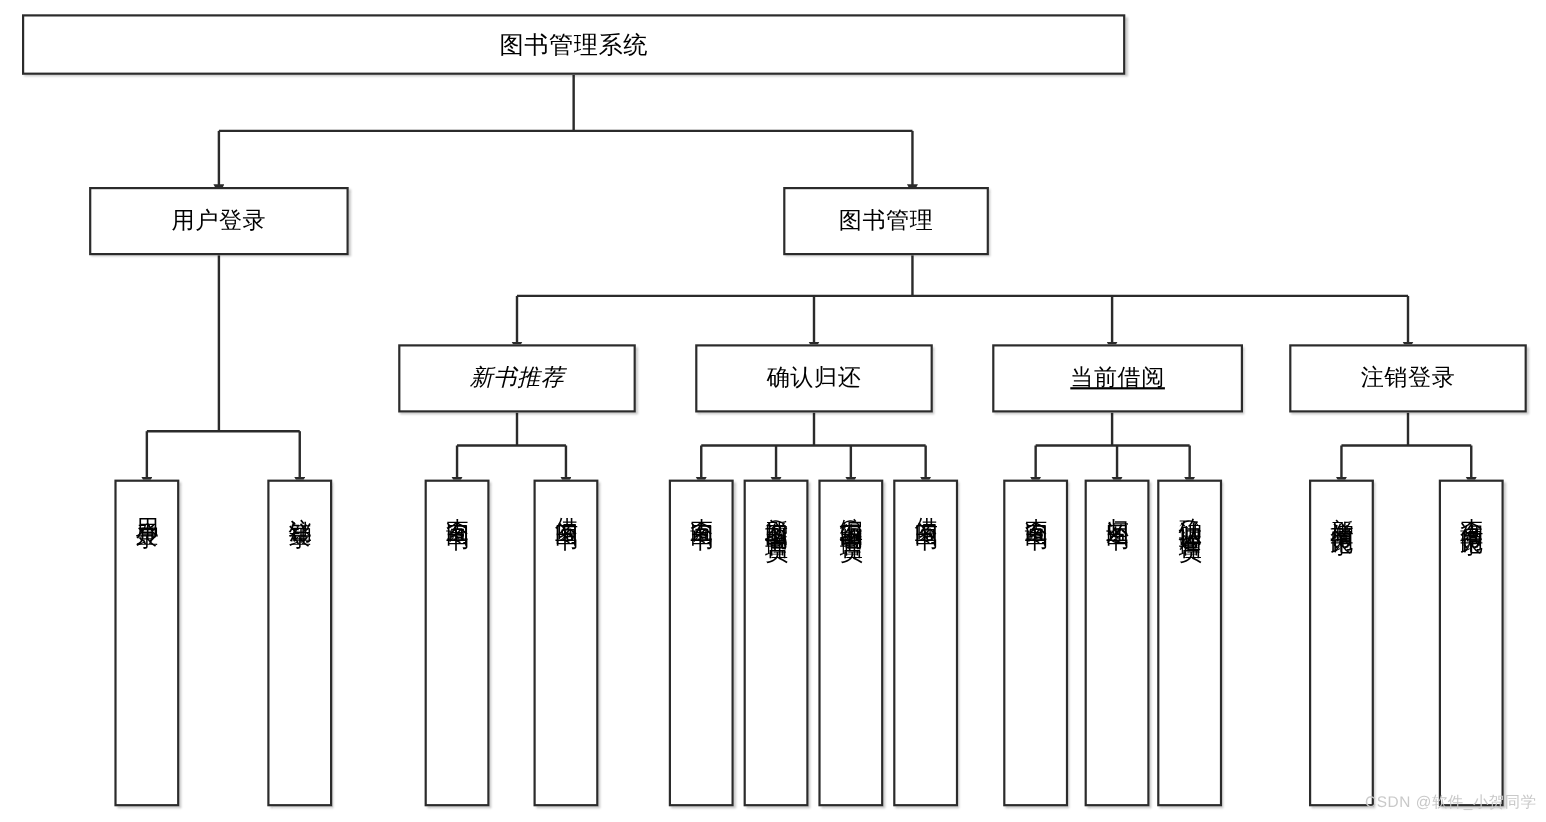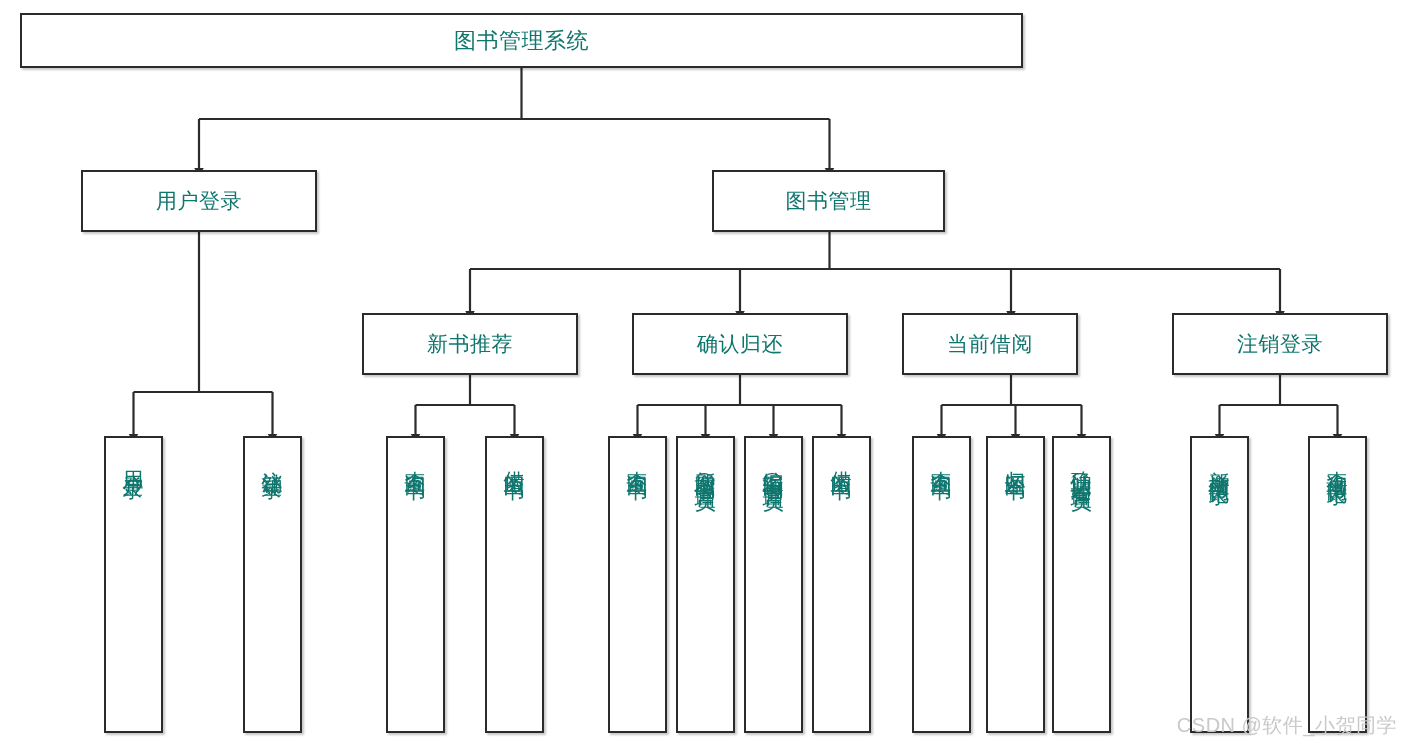"图书管理系统" .node-label { color: #0f766e -> #000000 }
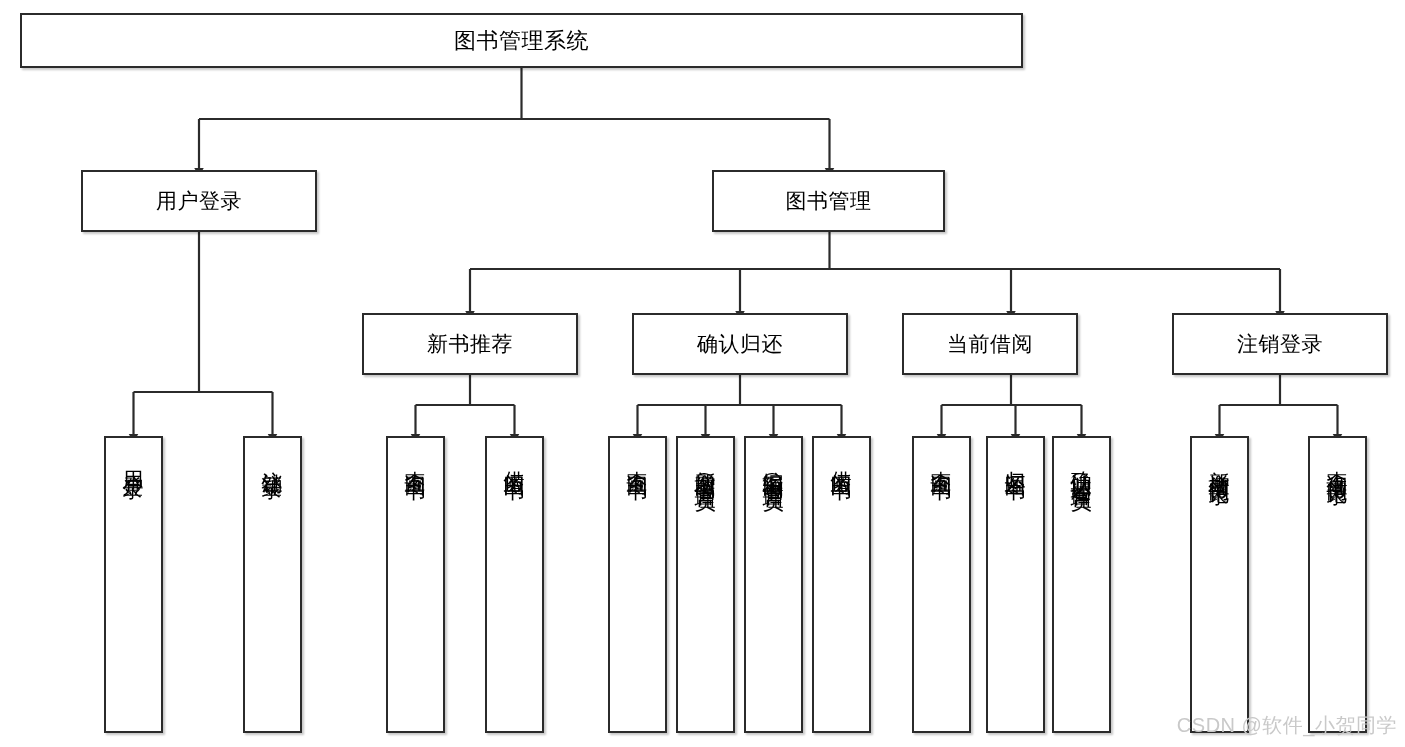"图书管理" div.node { width: 233px -> 187px }
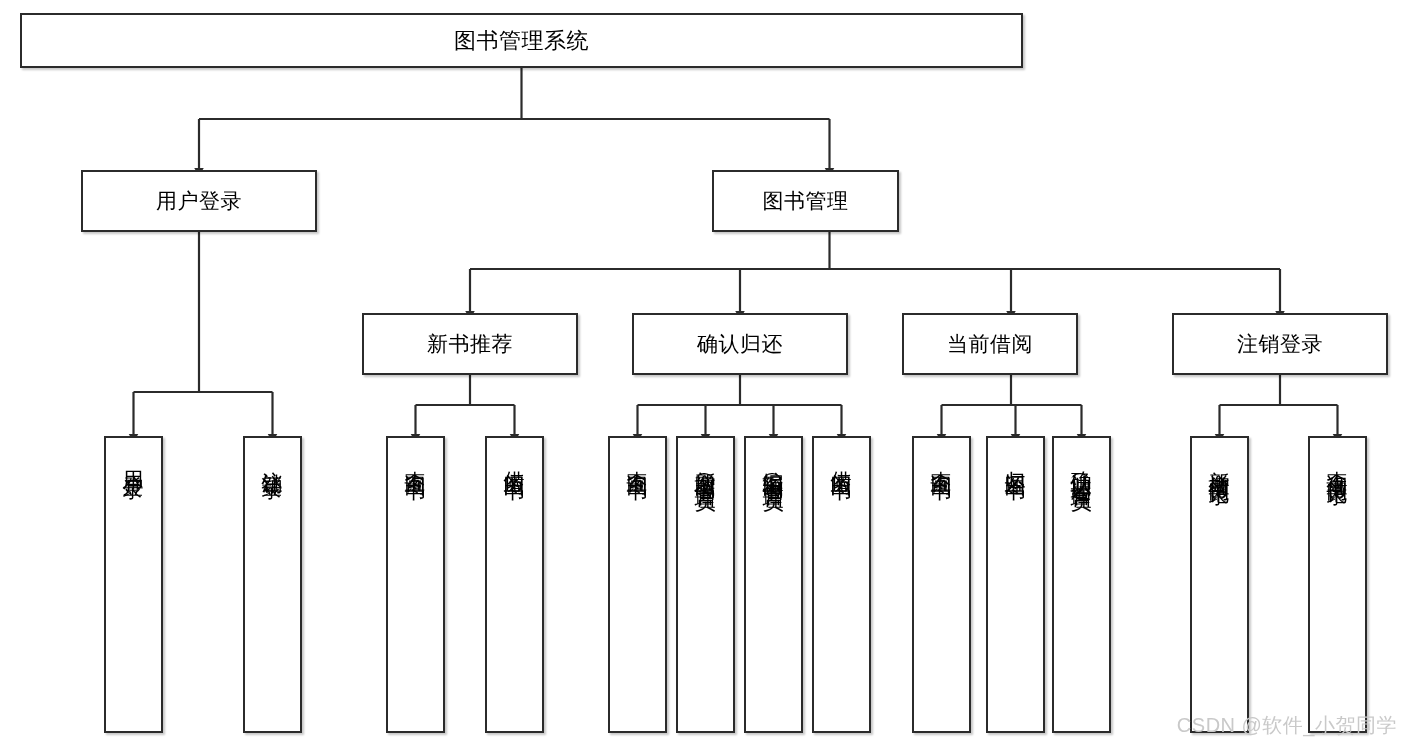"新书推荐" div.node { font-style: none -> italic }
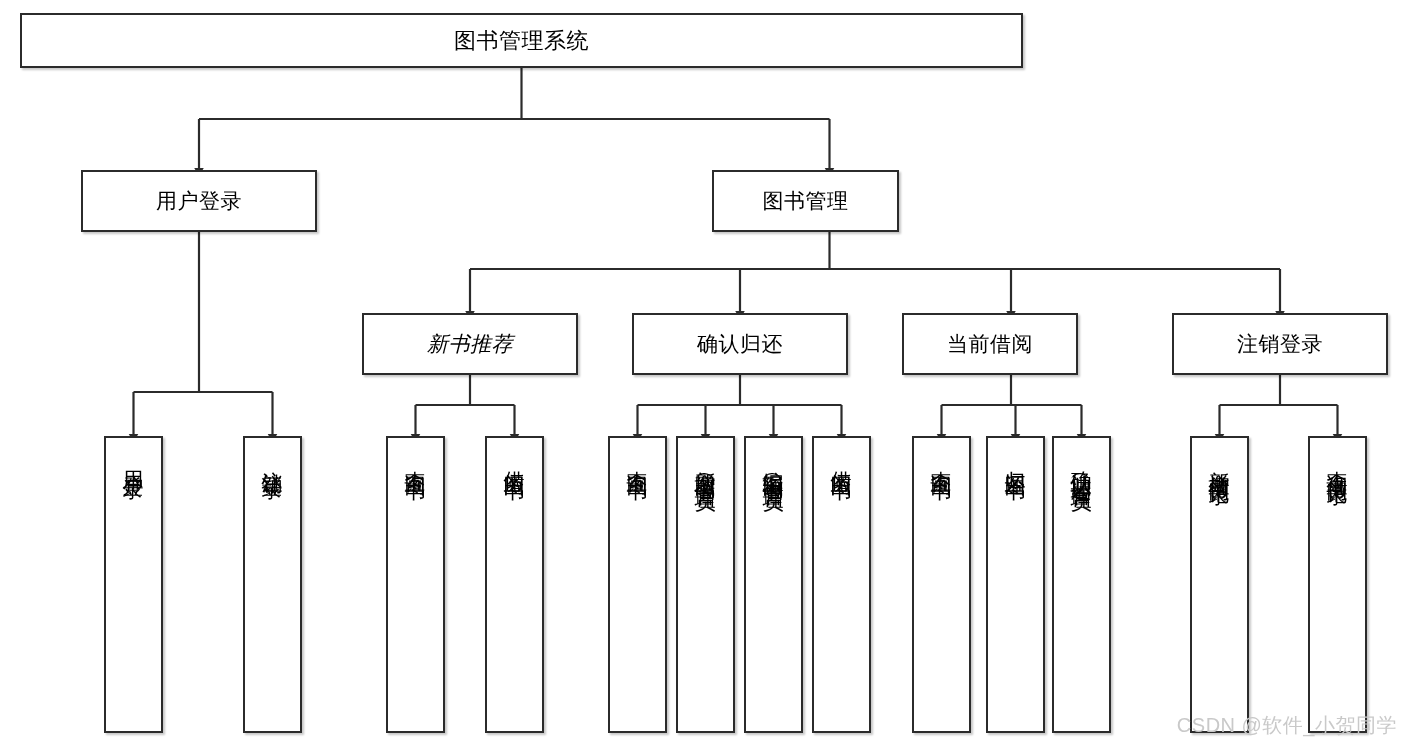"当前借阅" div.node { text-decoration: none -> underline; width: 176px -> 228px }
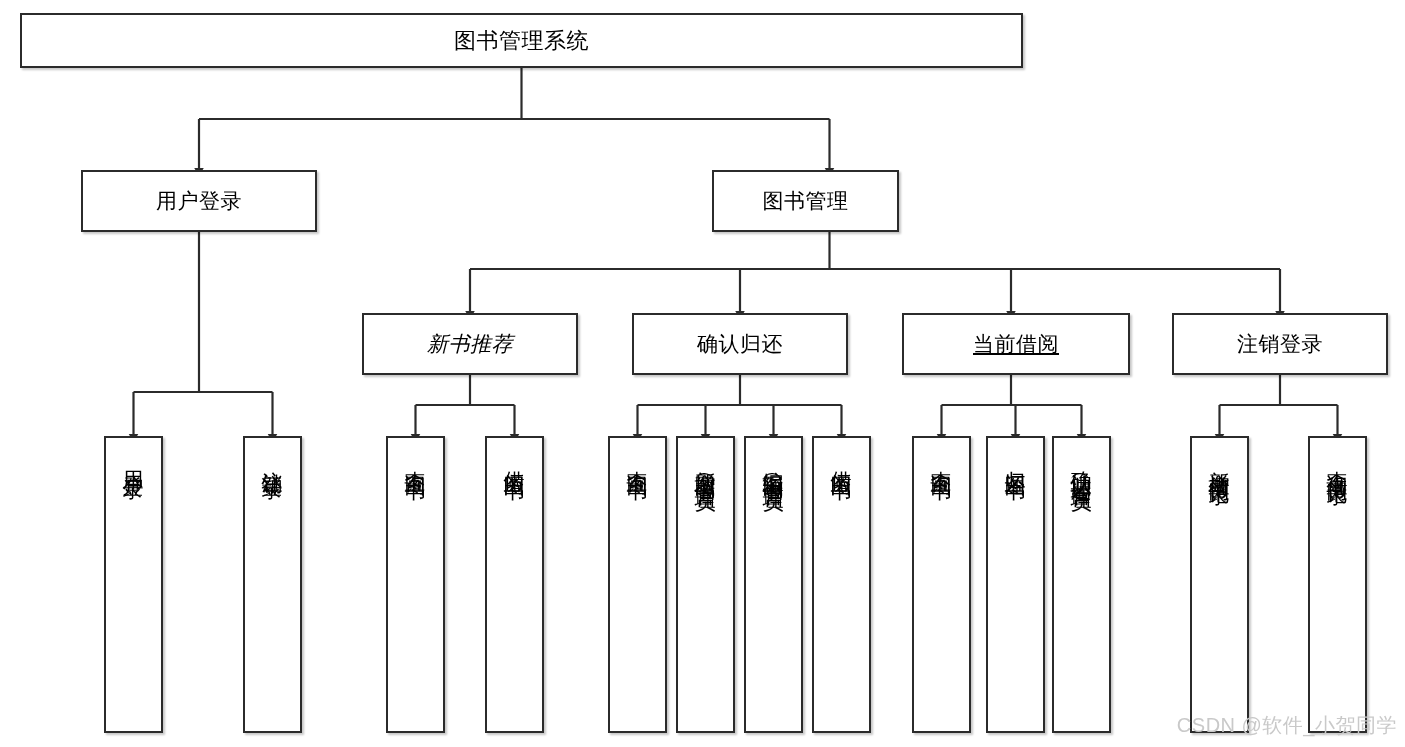"CSDN @软件_小贺同学" .watermark { font-size: 20px -> 14px }
